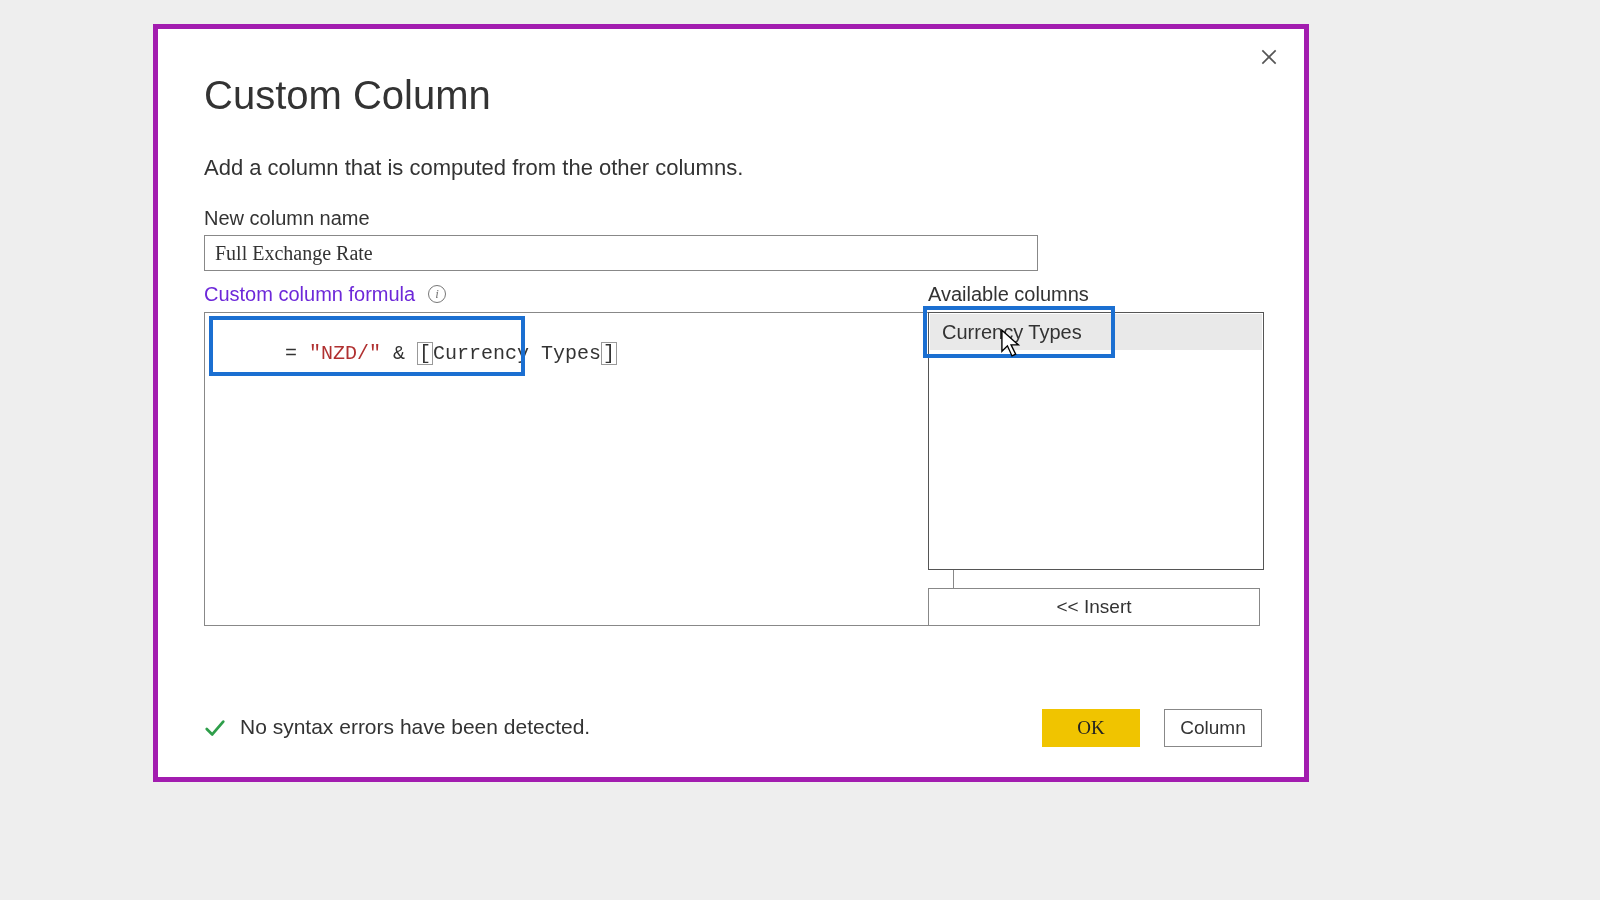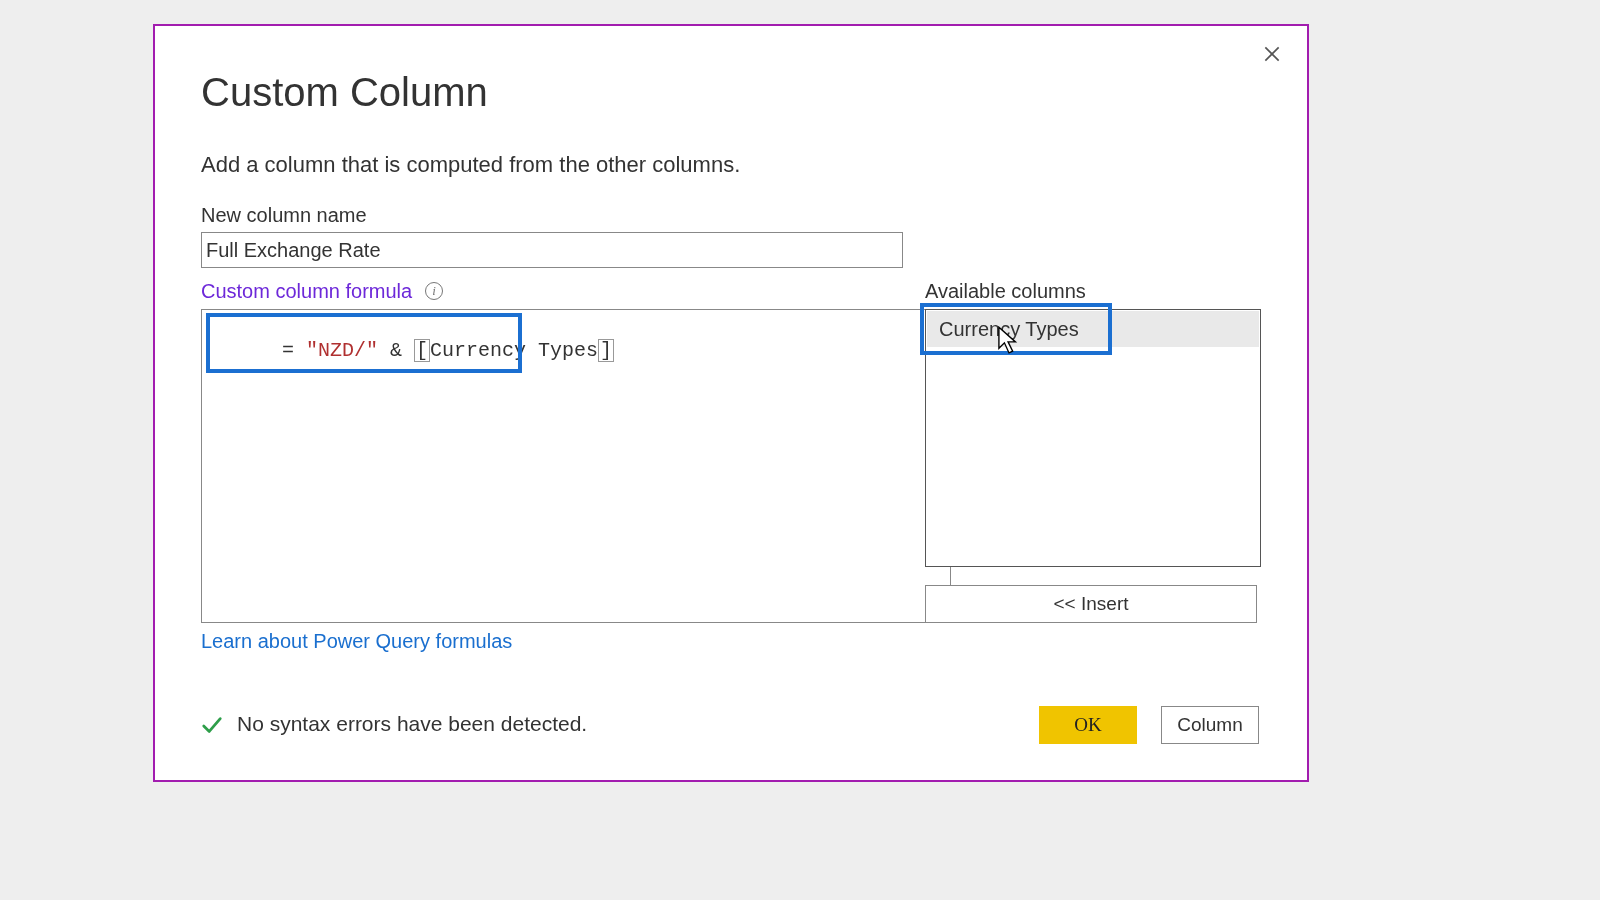"Custom Column" .dialog { border: 2px solid #a21caf -> 5px solid #a21caf }
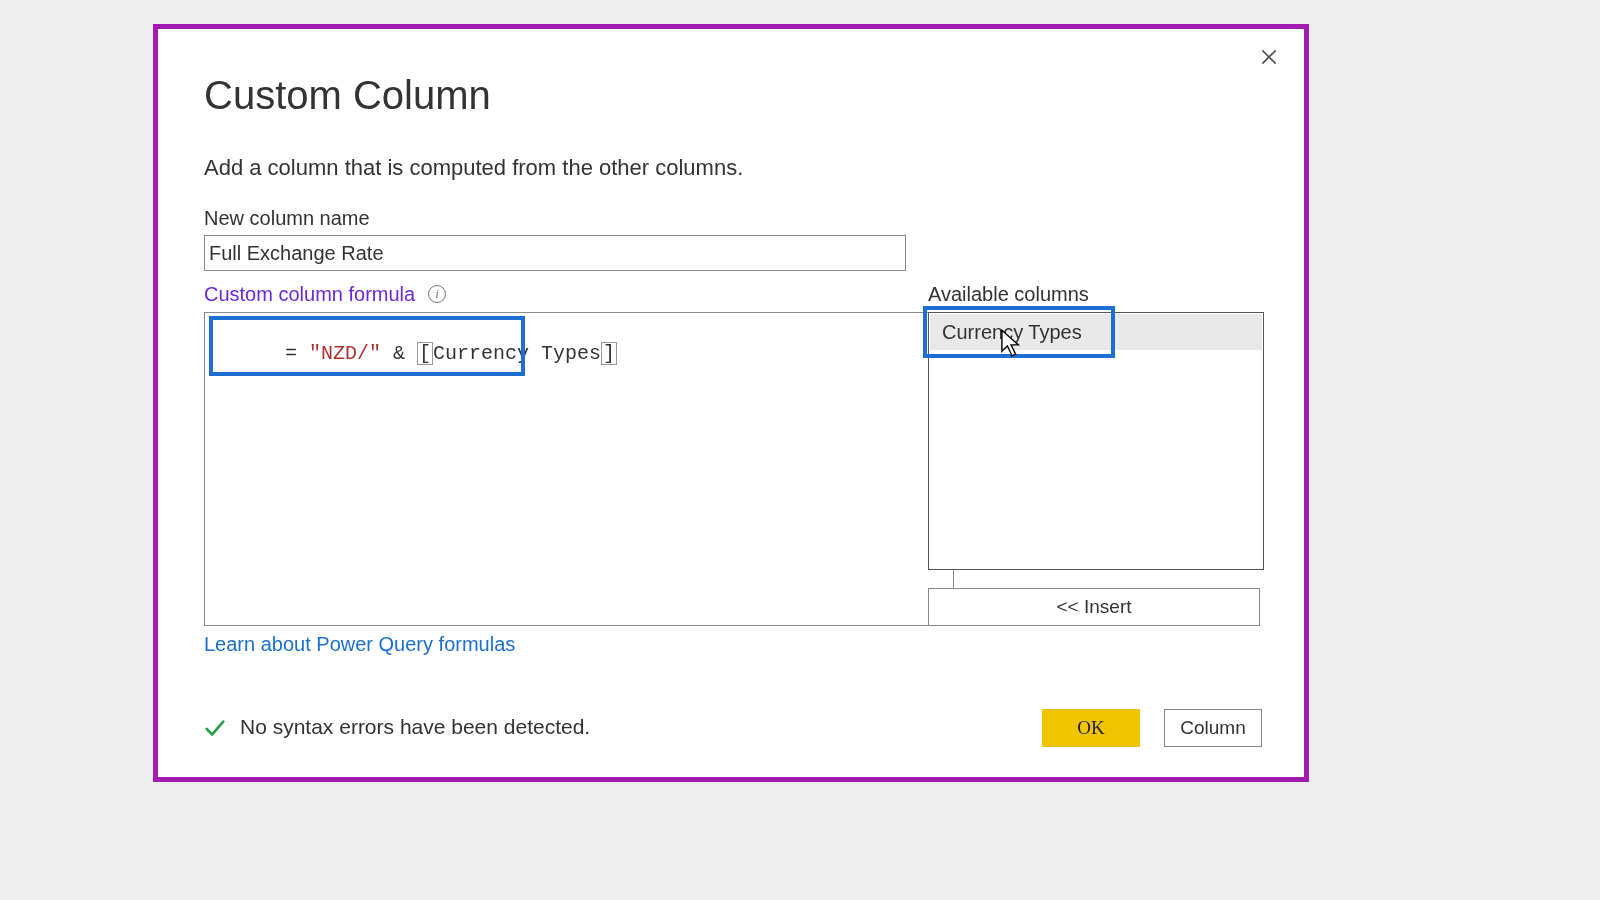"Full Exchange Rate" .input-newcol { font-family: Liberation Sans, sans-serif -> Liberation Serif, serif; padding: 2px 4px -> 2px 10px; width: 702px -> 834px }
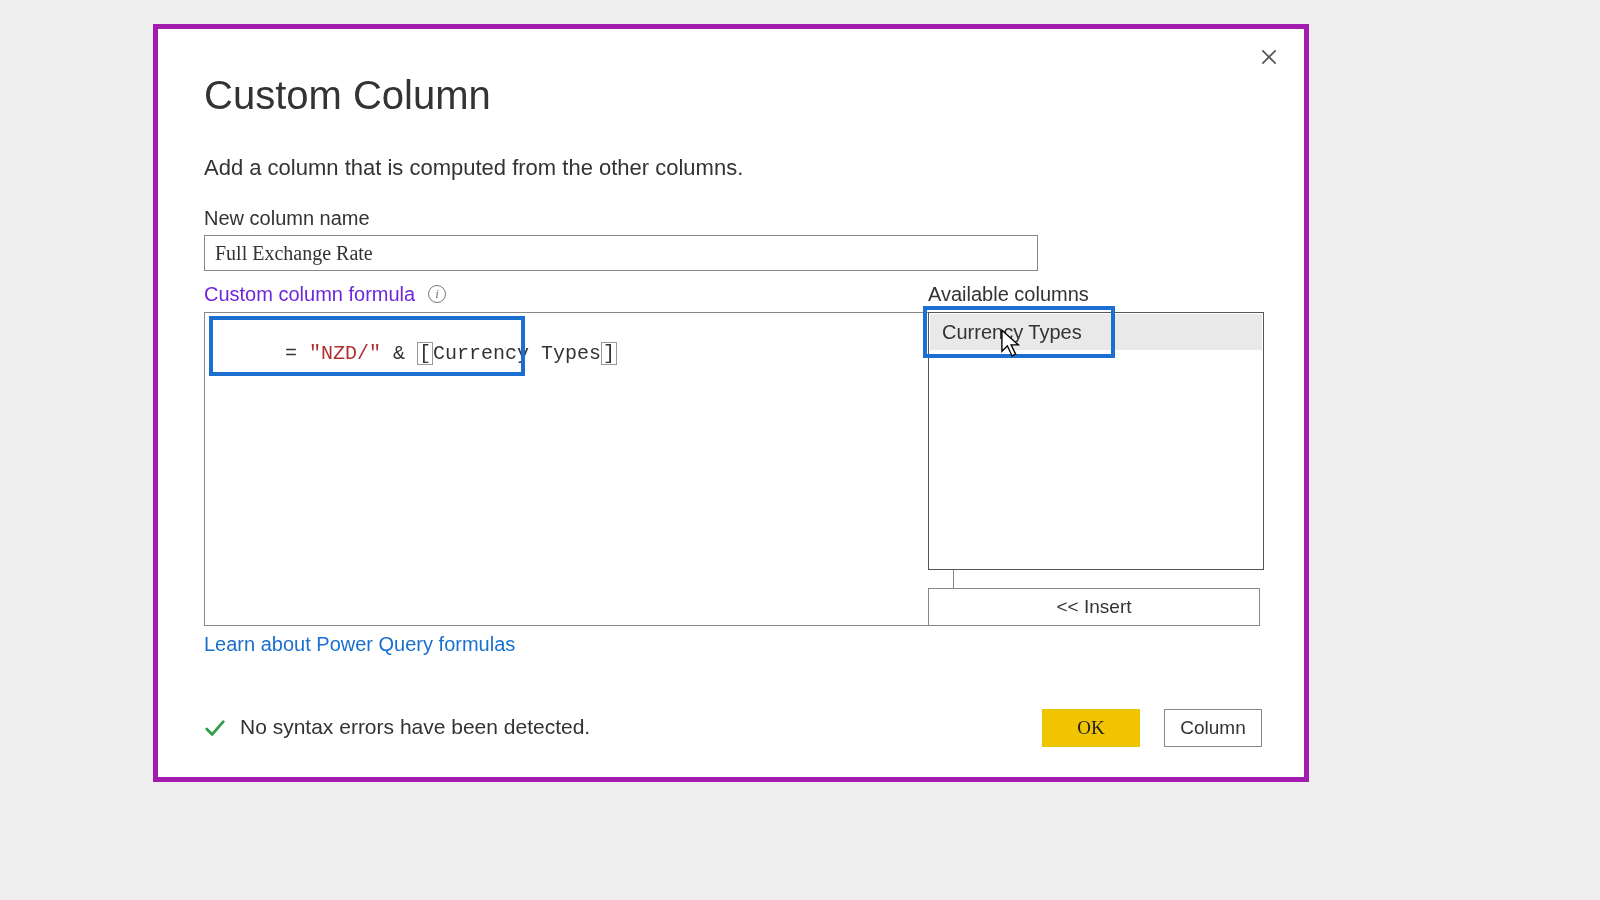"Learn about Power Query formulas" div.learn-link { html: <div>Learn about Power Query formulas</div> -> none }
